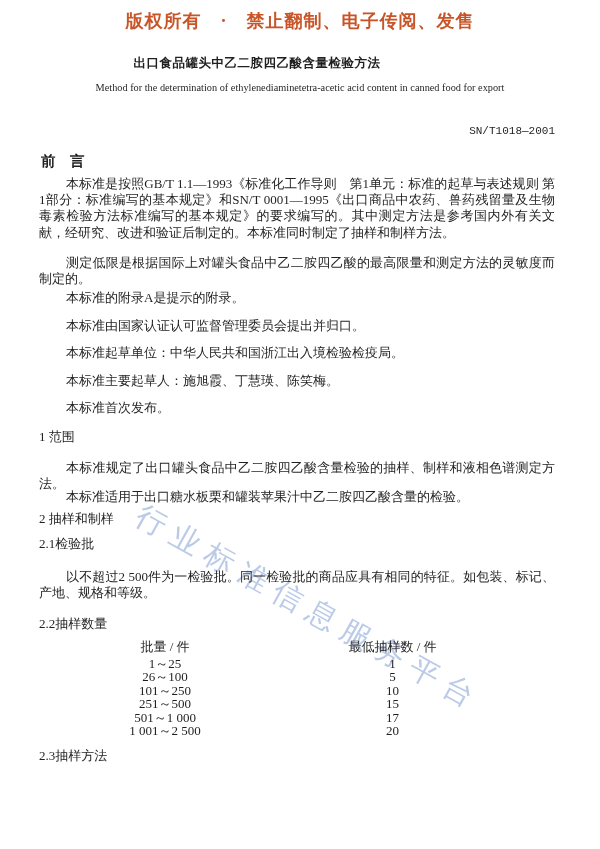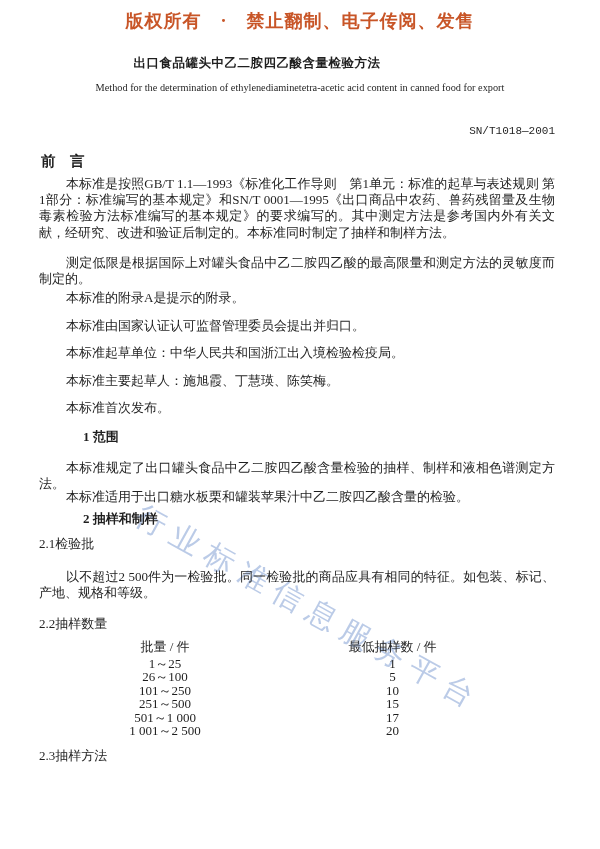"1 范围" .sec-heading { font-weight: bold -> normal; margin-left: 44px -> none }
